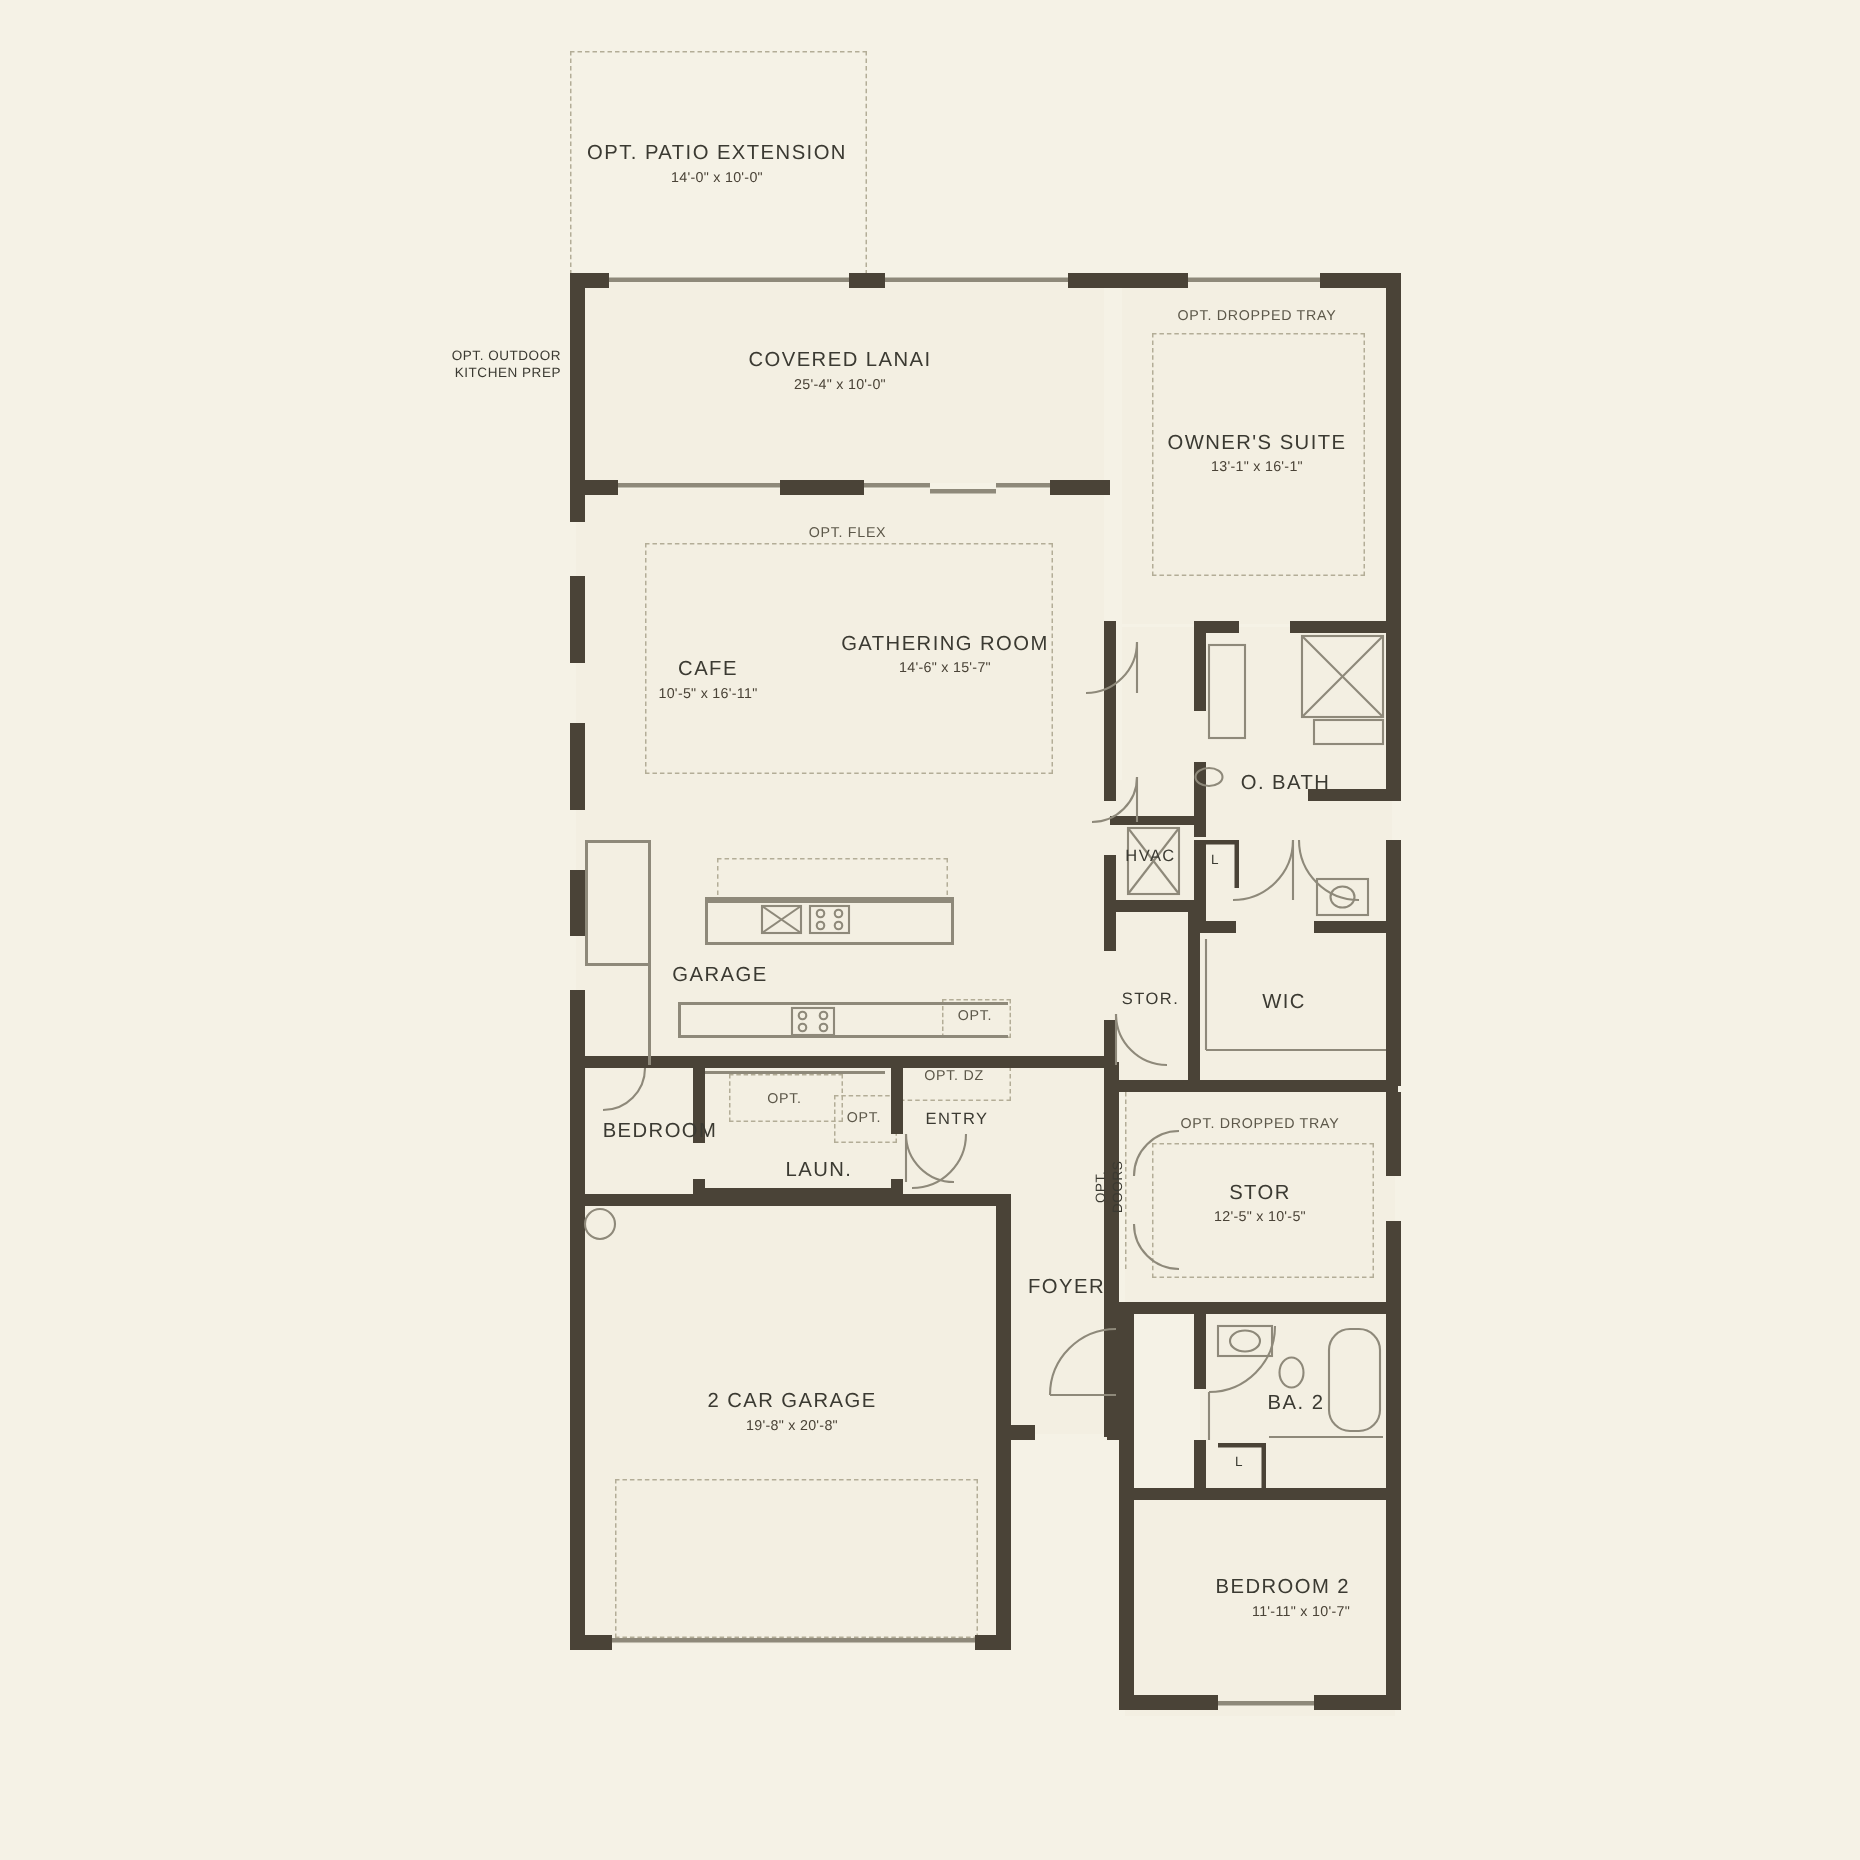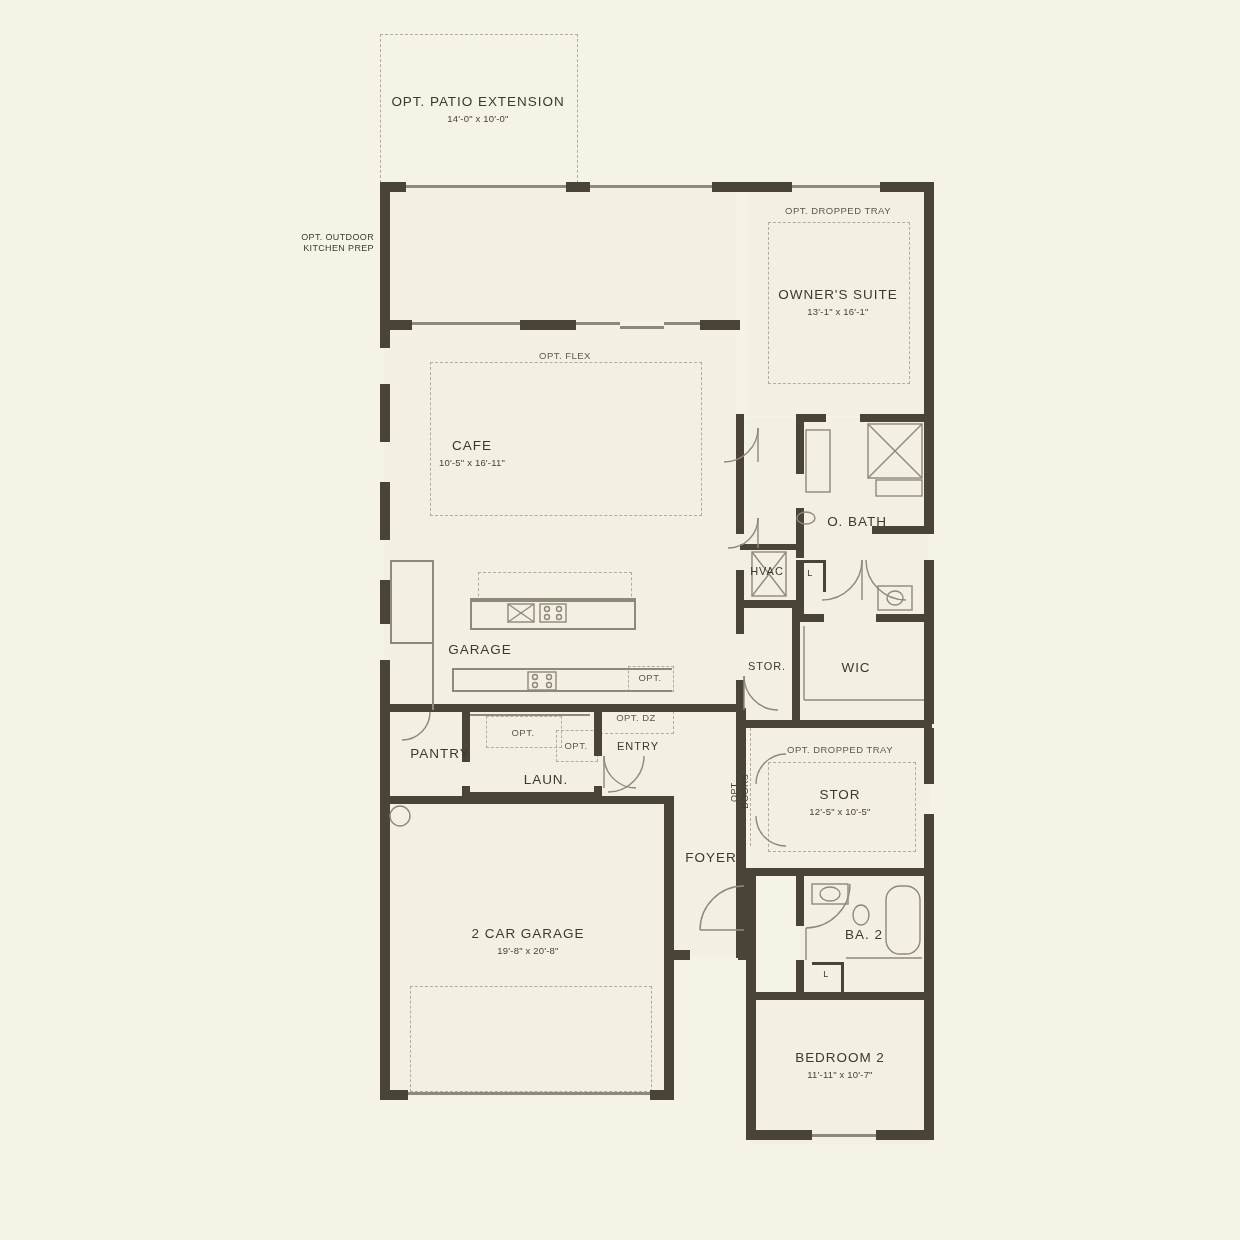"COVERED LANAI" div.label { html: none -> <div> <span>COVERED LANAI</span> <span>25'-4" x 10'-0"</span> </div> }
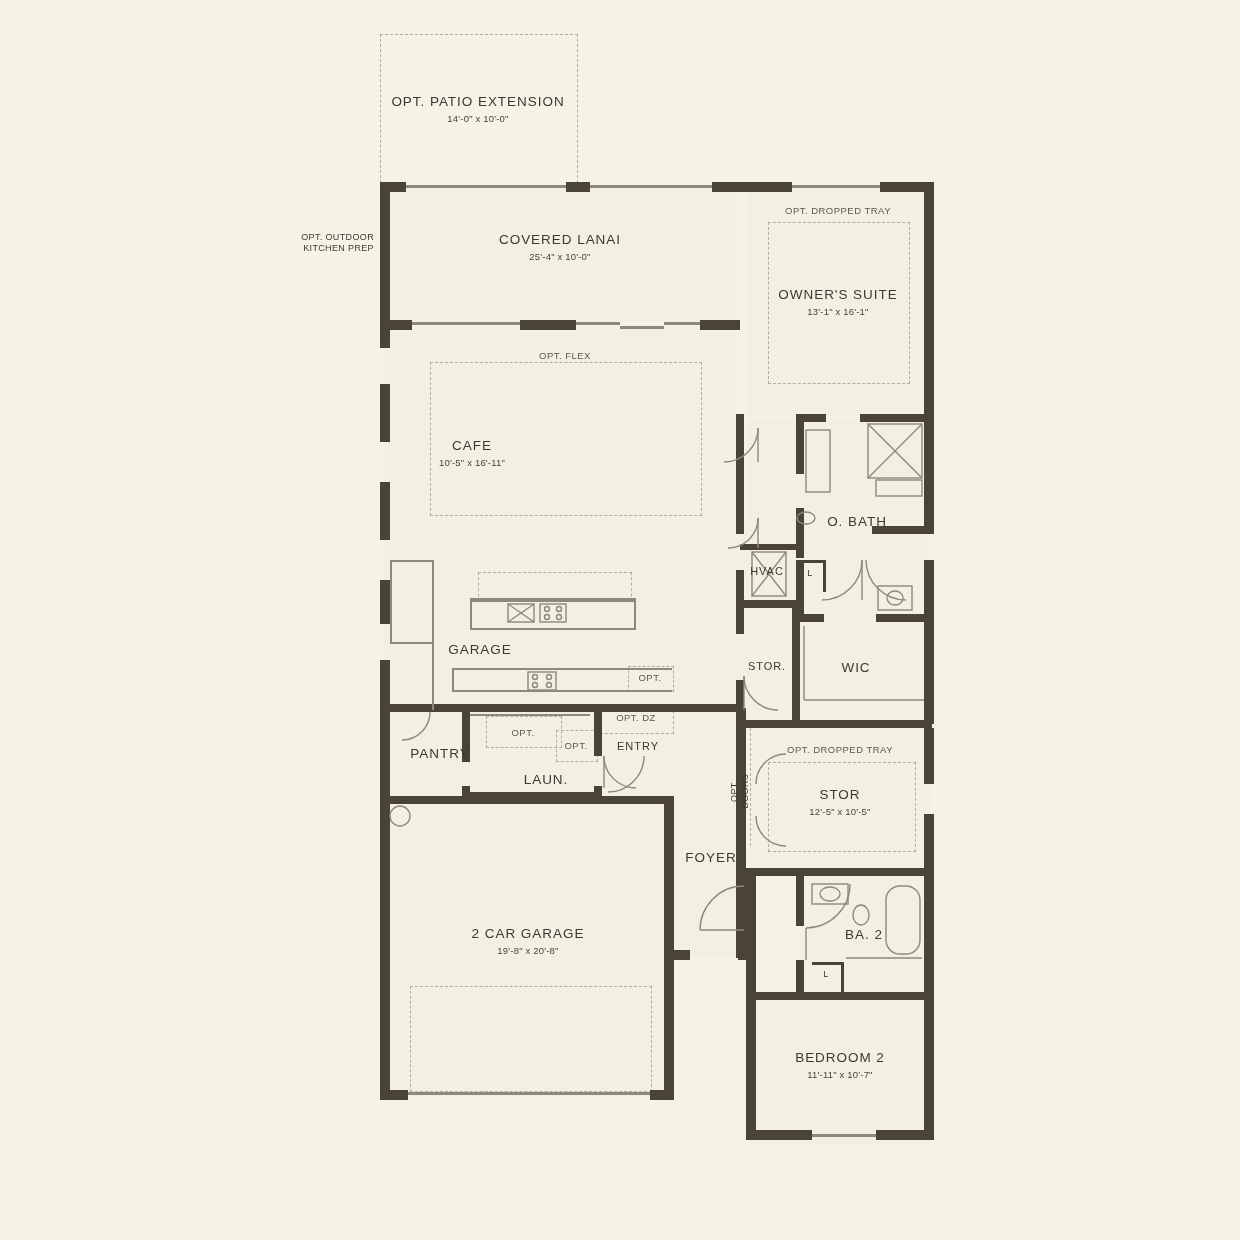"GATHERING ROOM" div.label { html: none -> <div> <span>GATHERING ROOM</span> <span>14'-6" x 15'-7"</span> </div> }
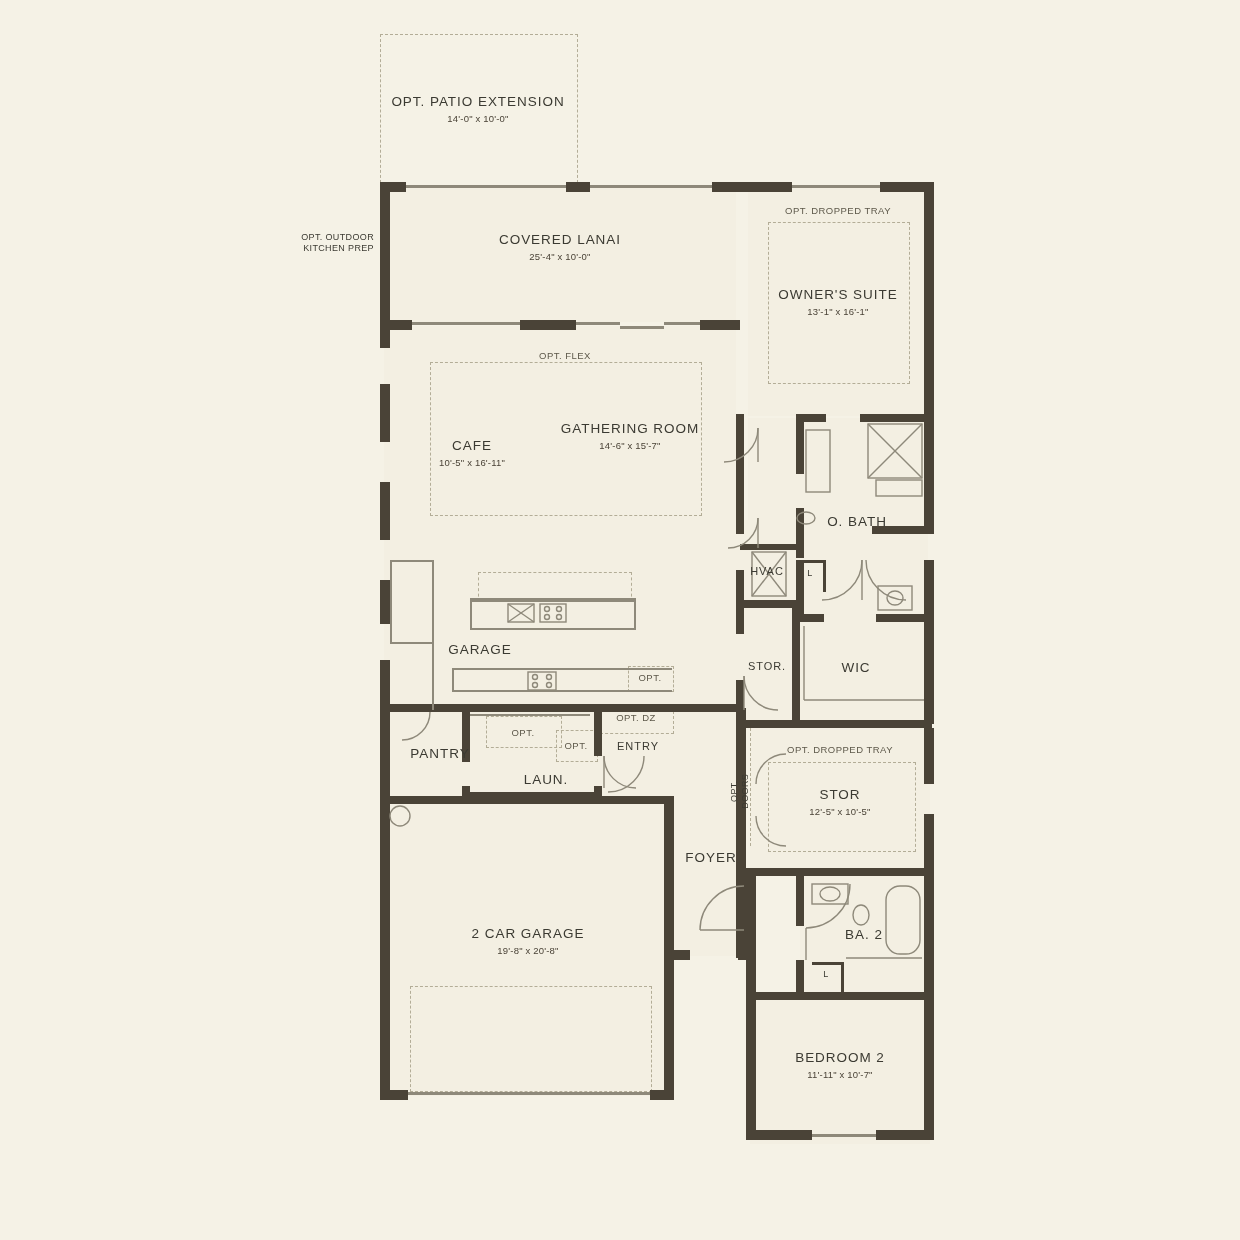"PANTRY" span.name { text: PANTRY -> BEDROOM }
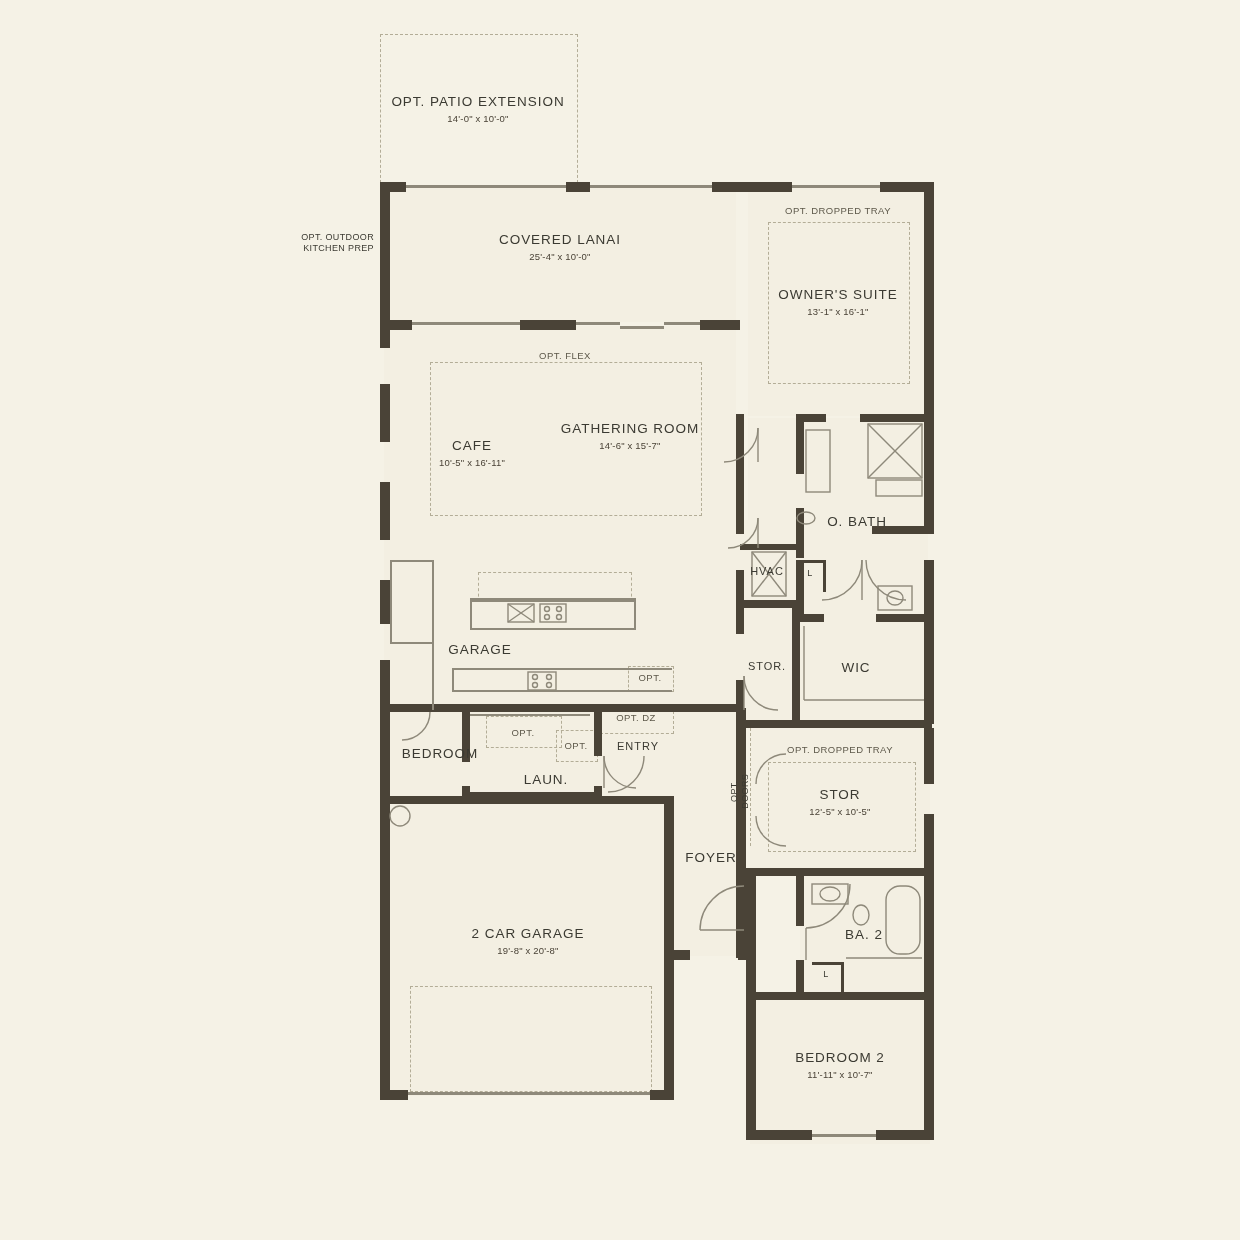"BEDROOM 2" div.label { text-align: none -> right }
